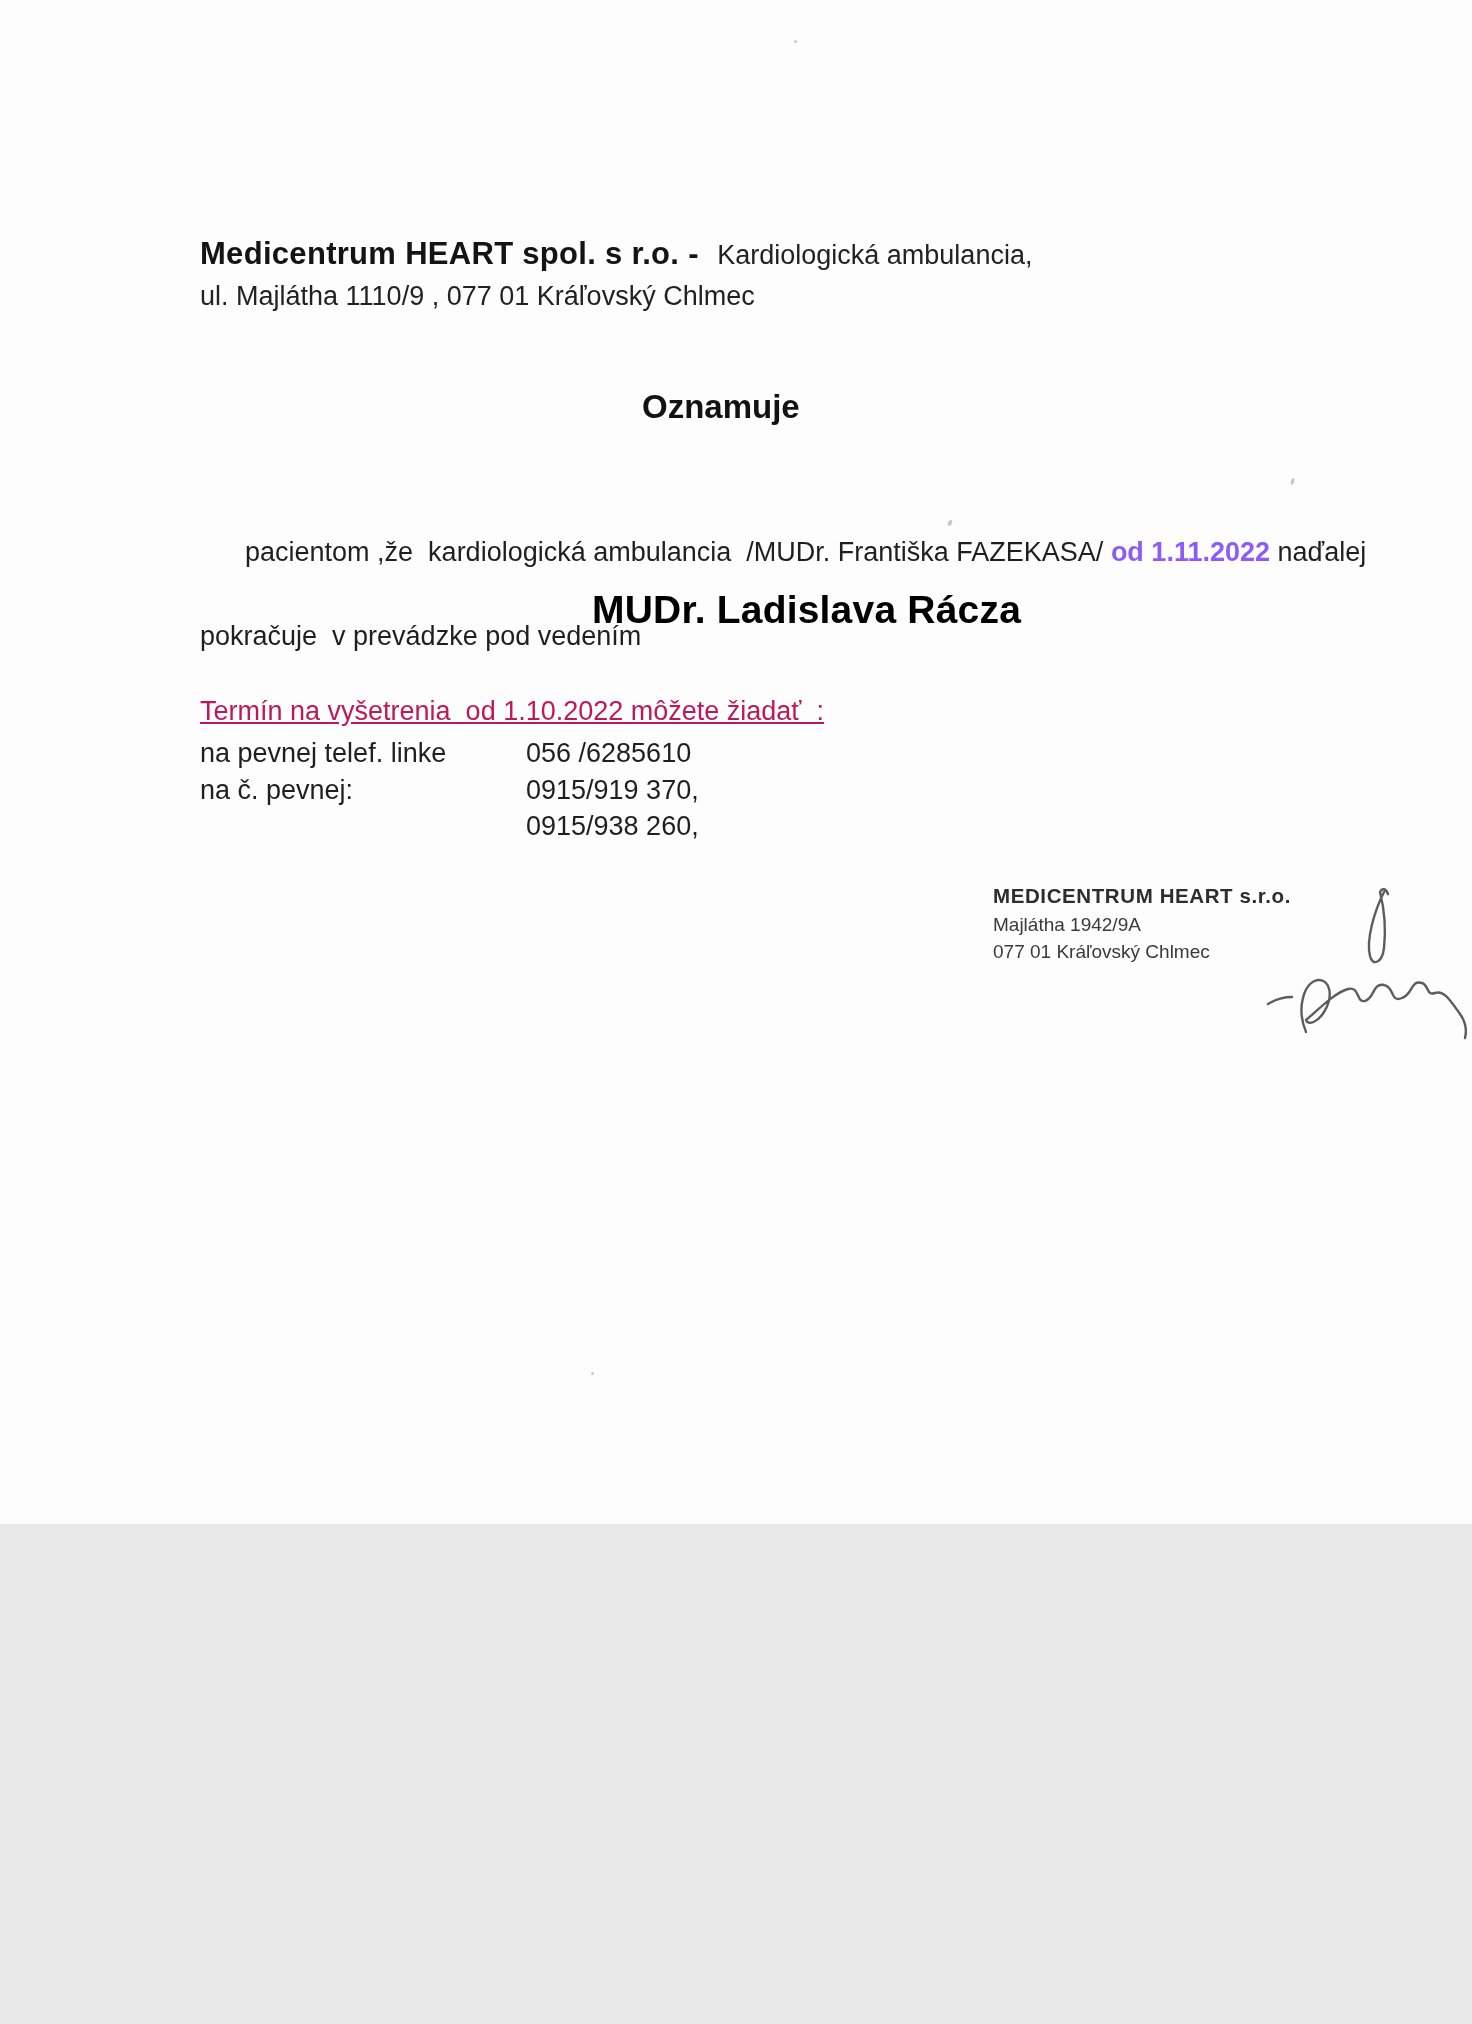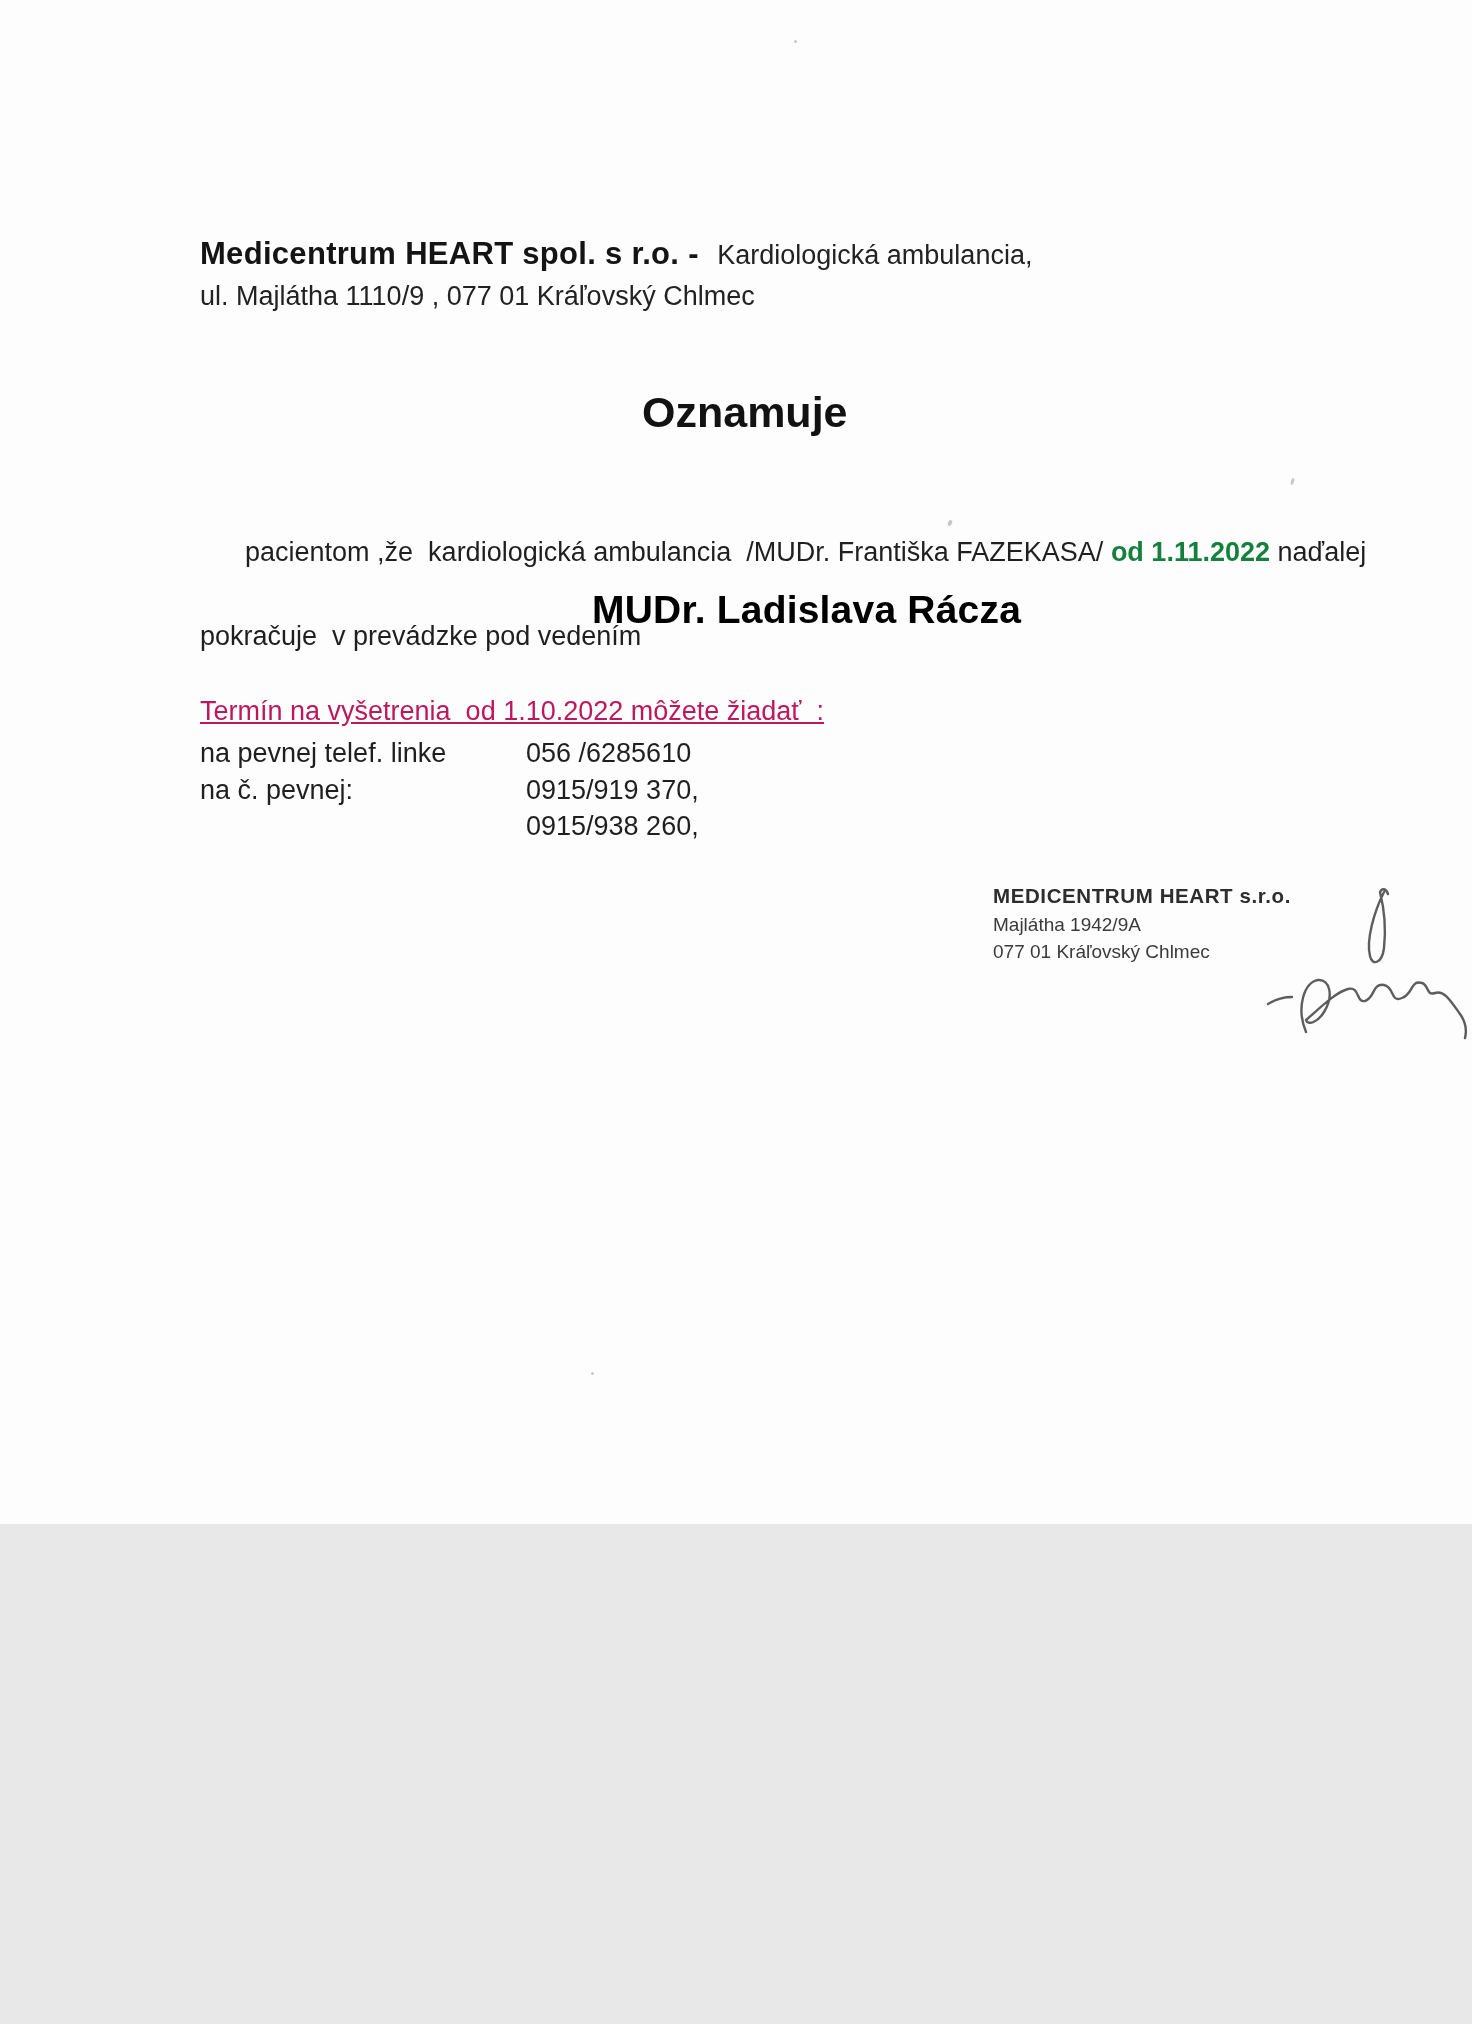"Oznamuje" .title { font-size: 43px -> 33px }
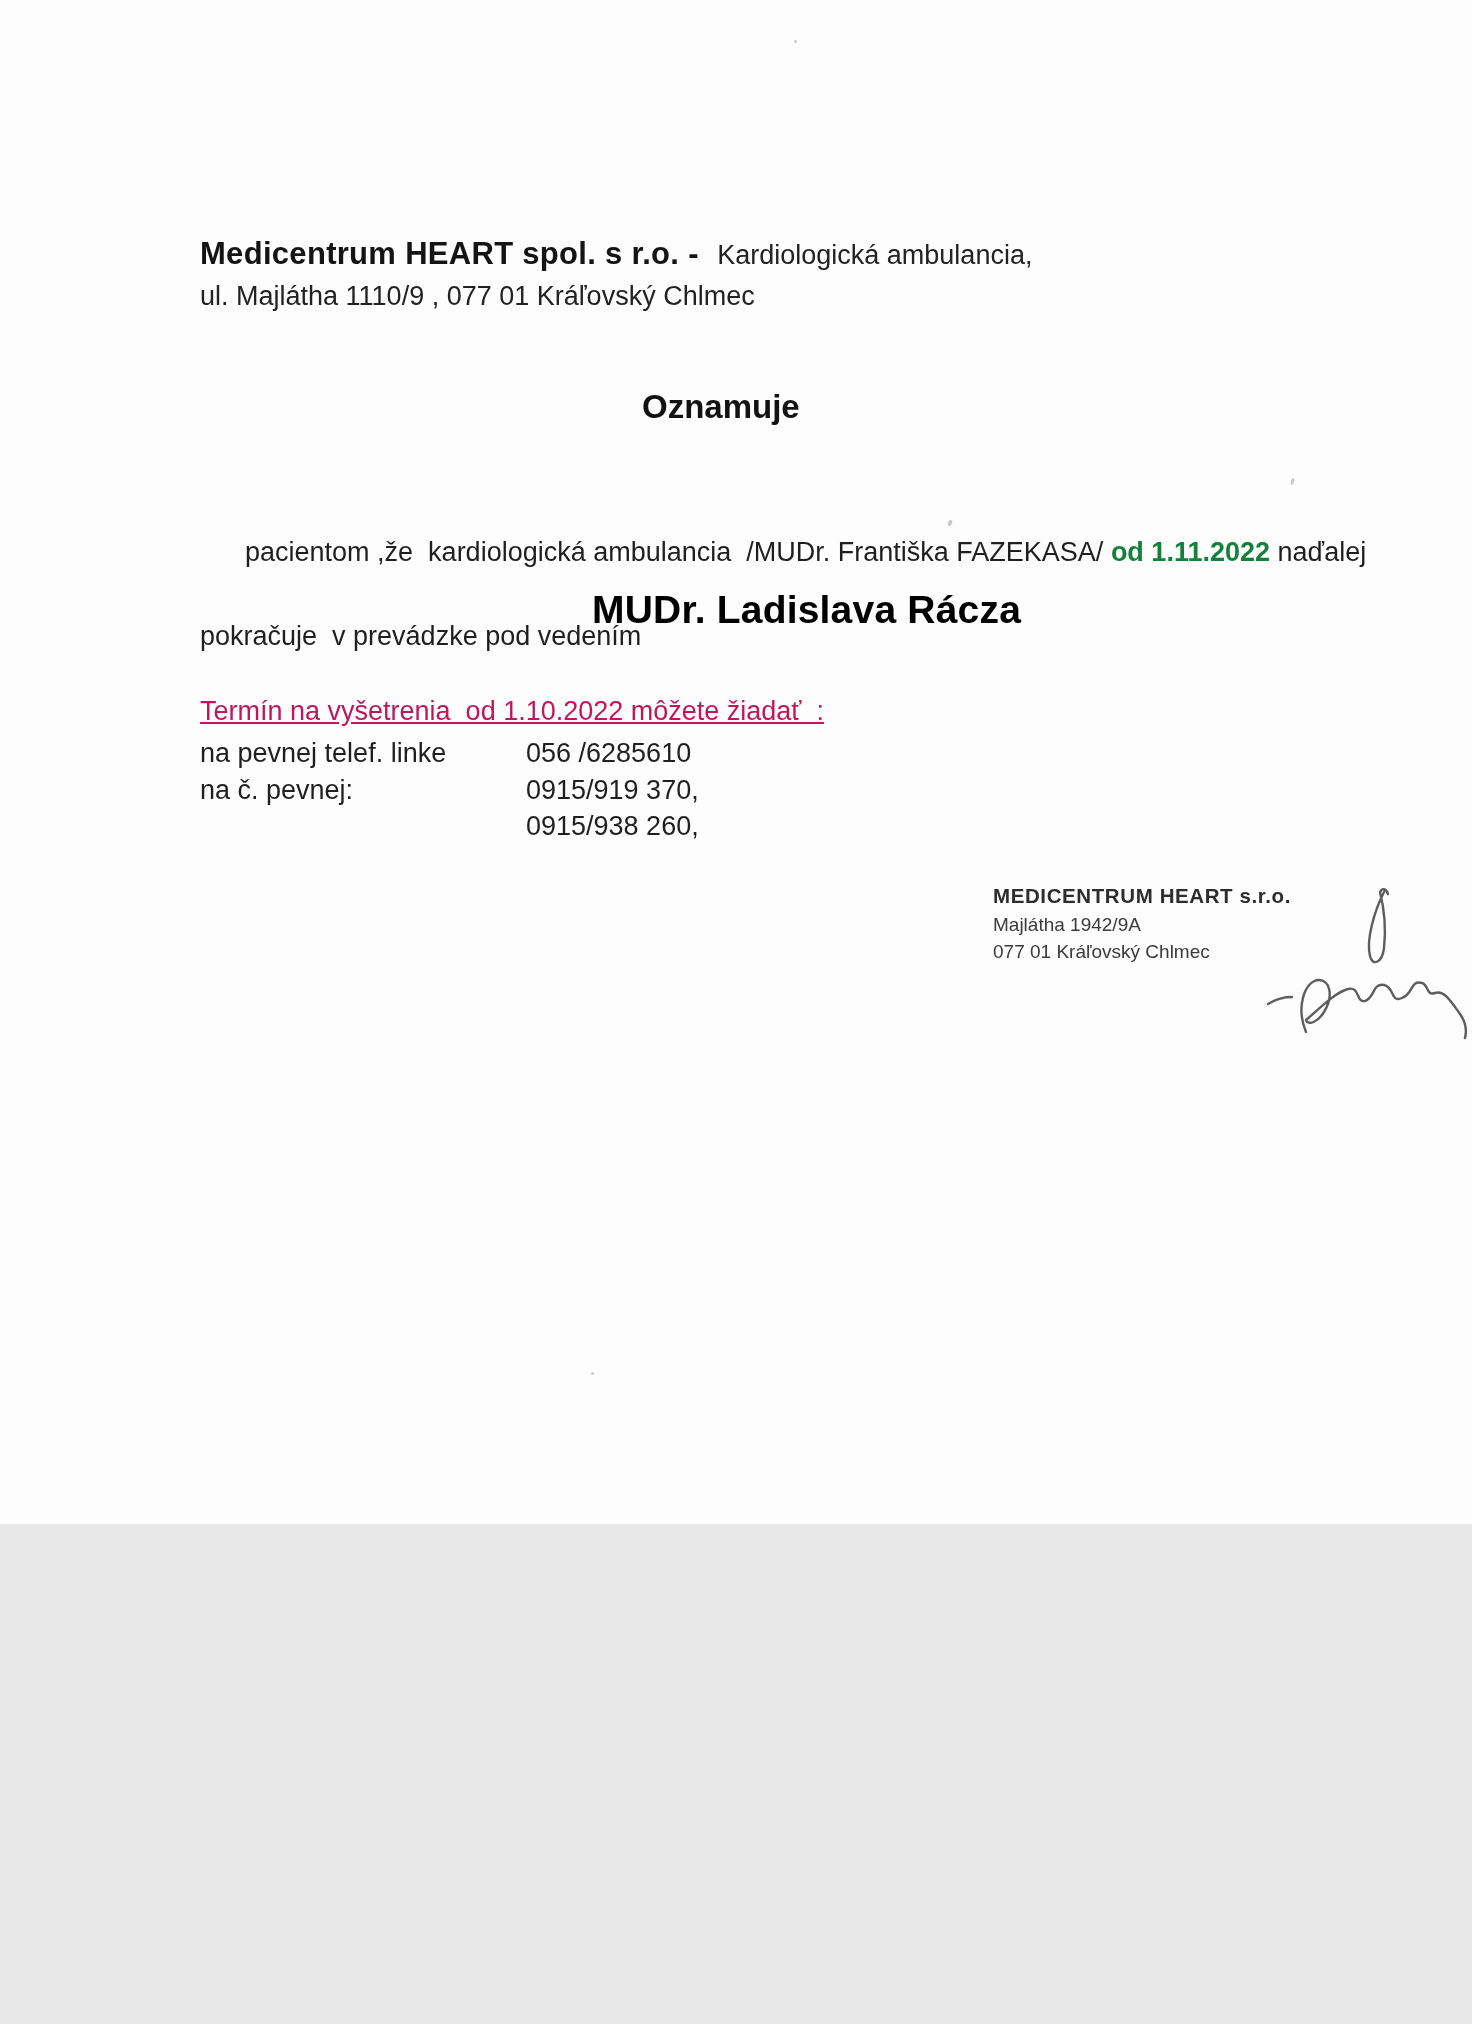"od 1.11.2022" .body-par b { color: #15803d -> #8b5cf6 }
